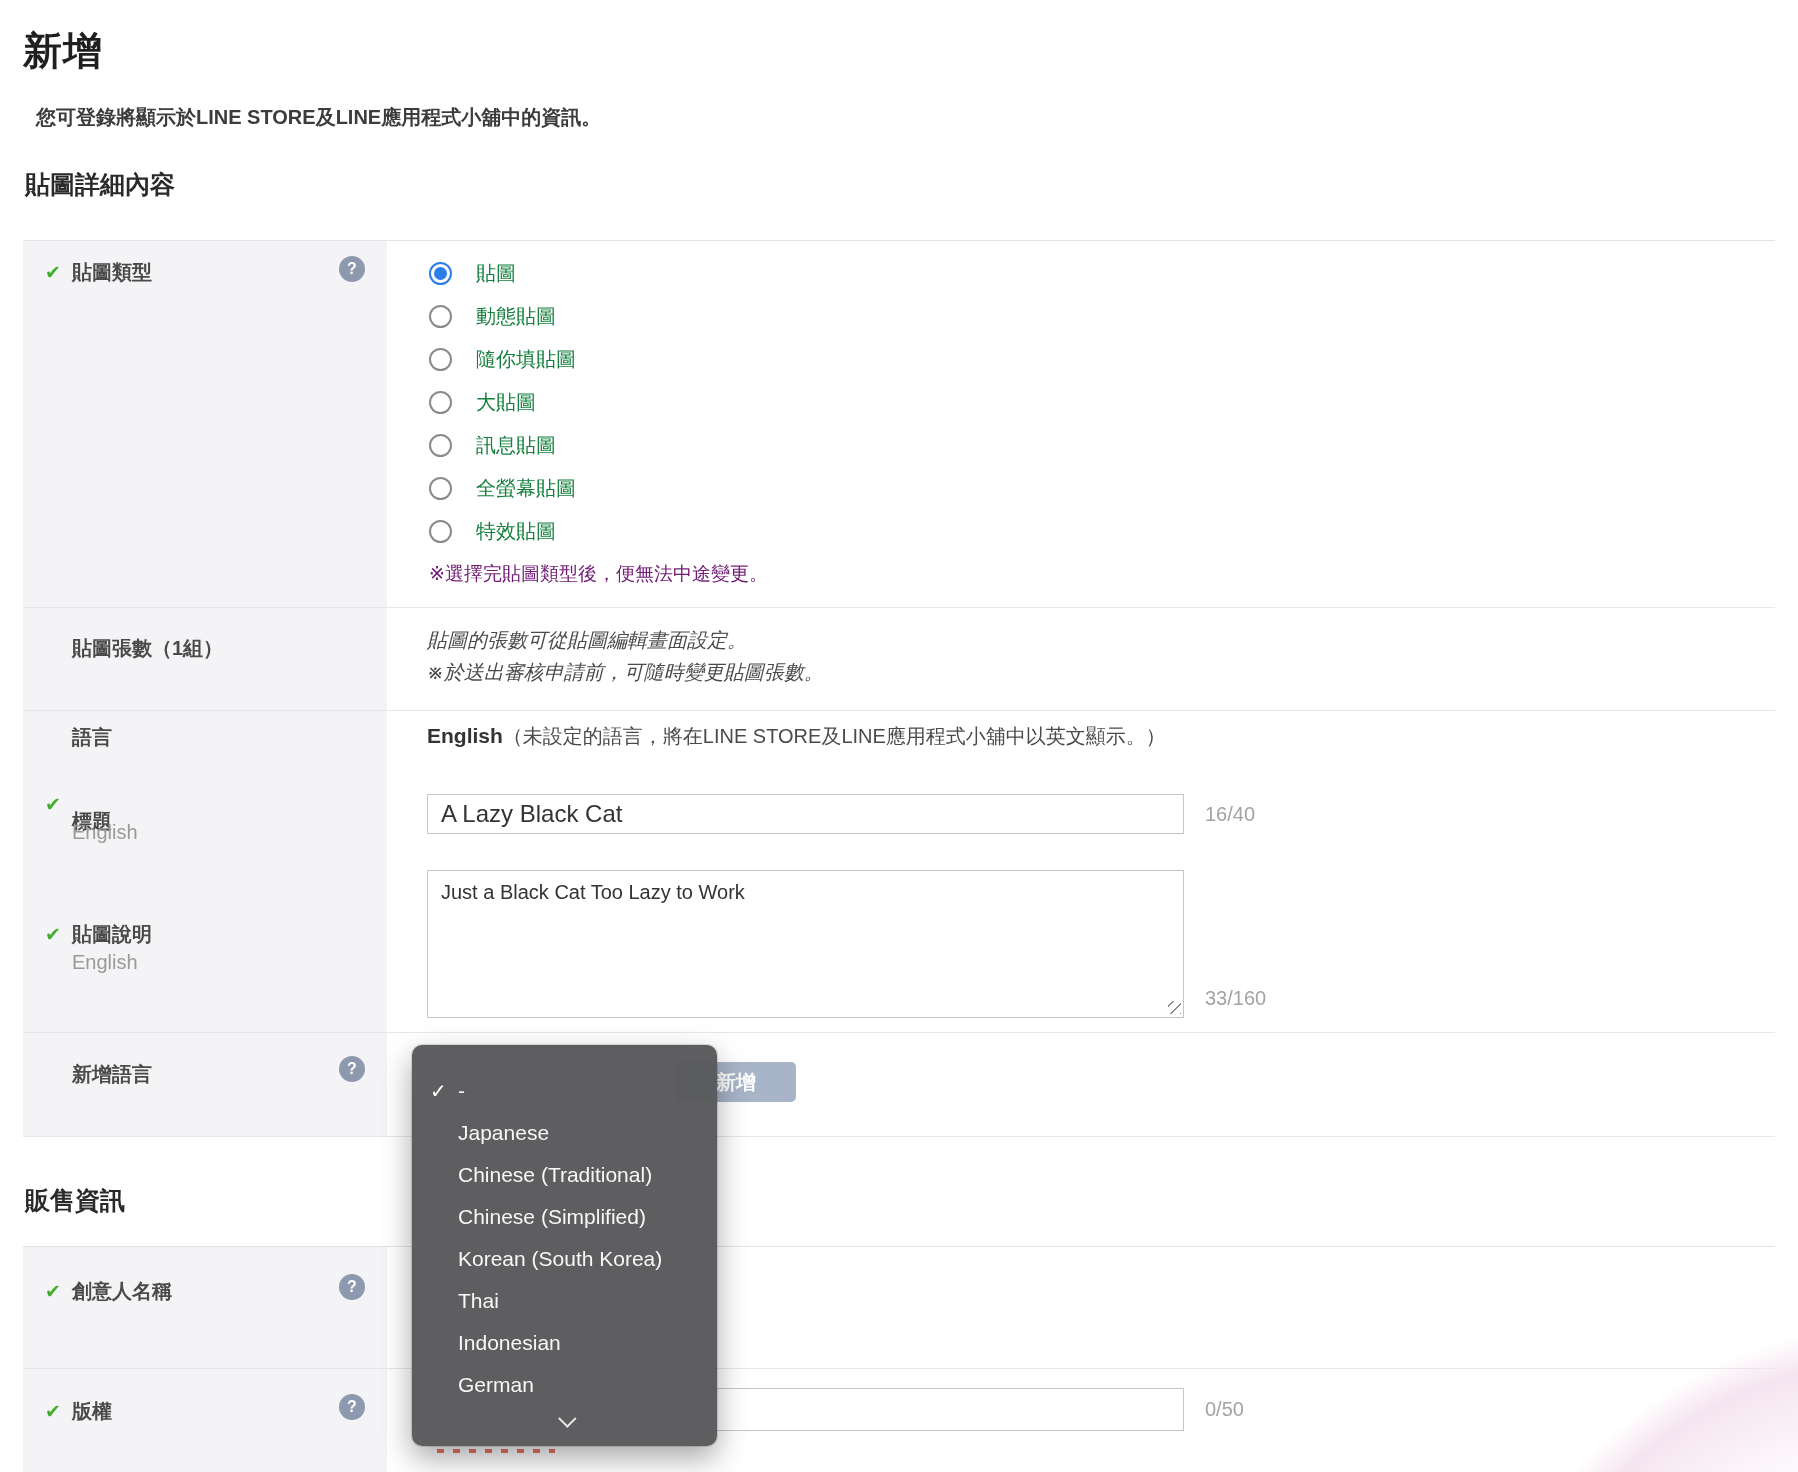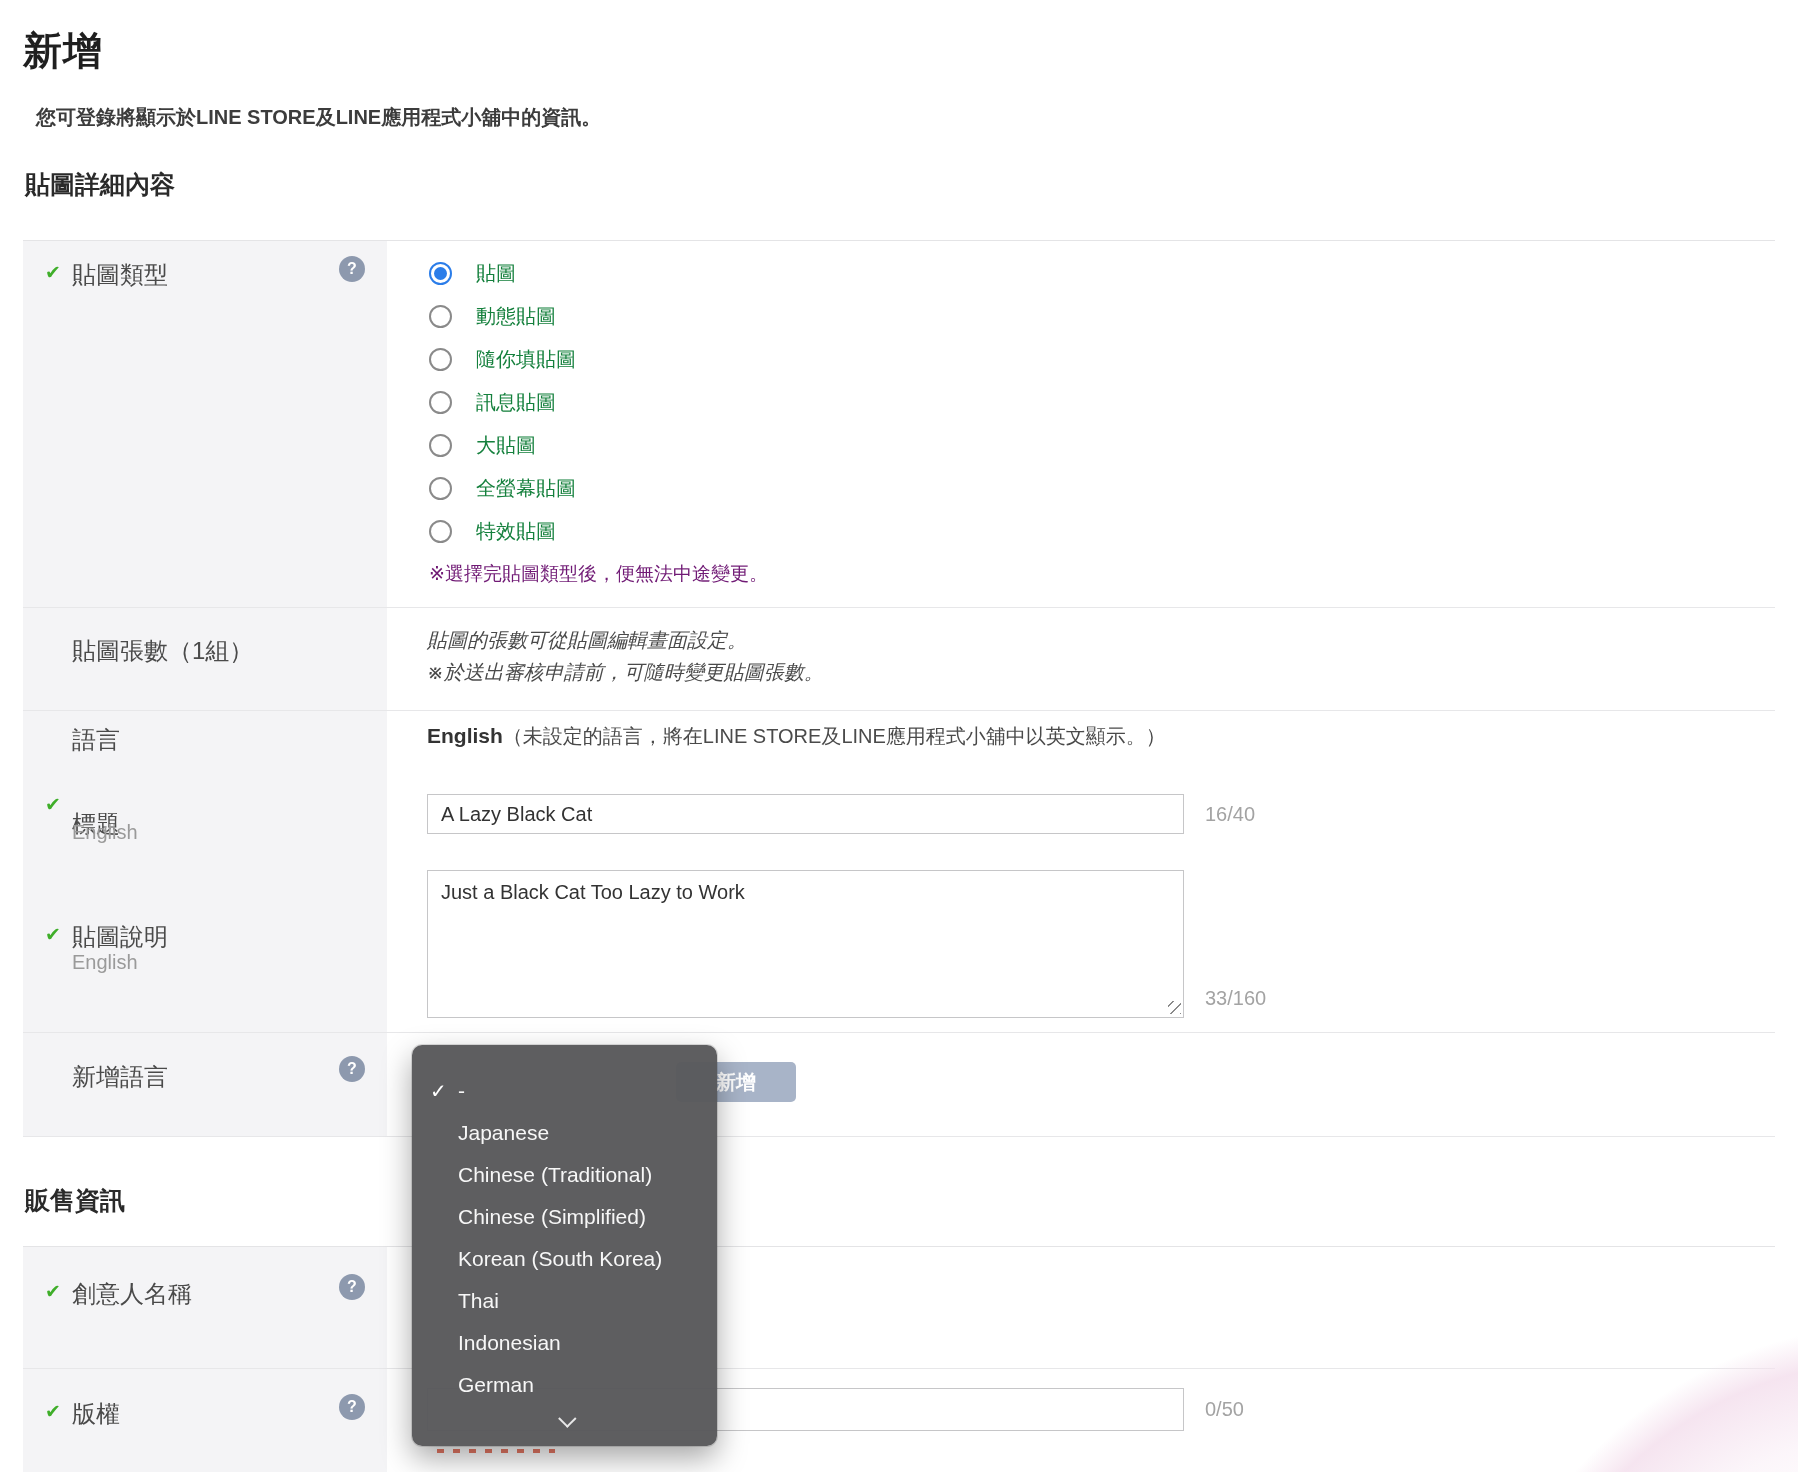"貼圖類型" .flabel { font-size: 24px -> 20px; font-weight: normal -> bold }
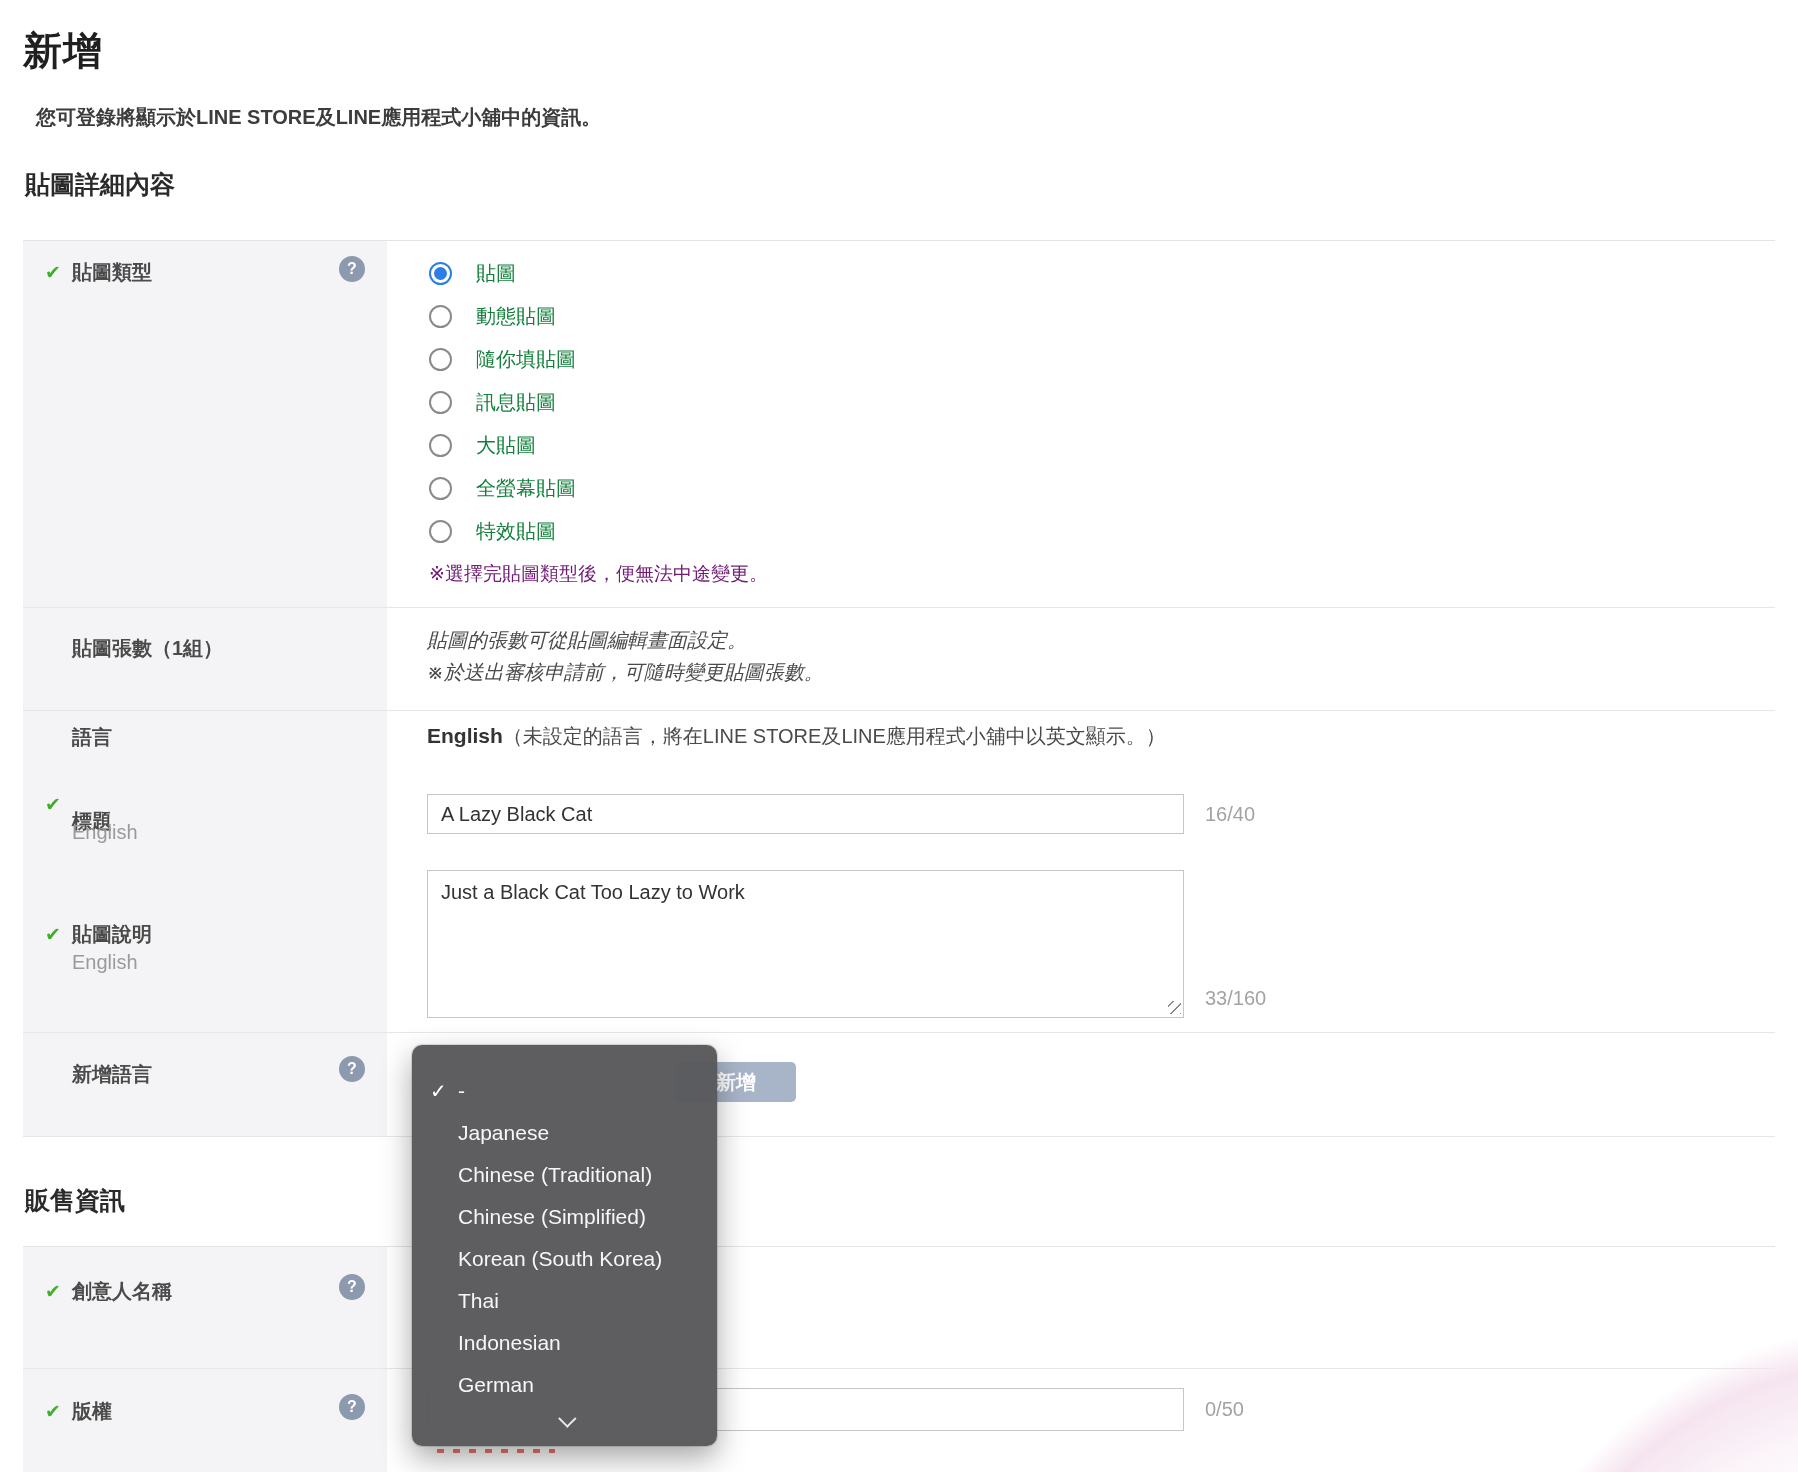"訊息貼圖" div.radio-item { order: before "大貼圖" -> after "大貼圖" }
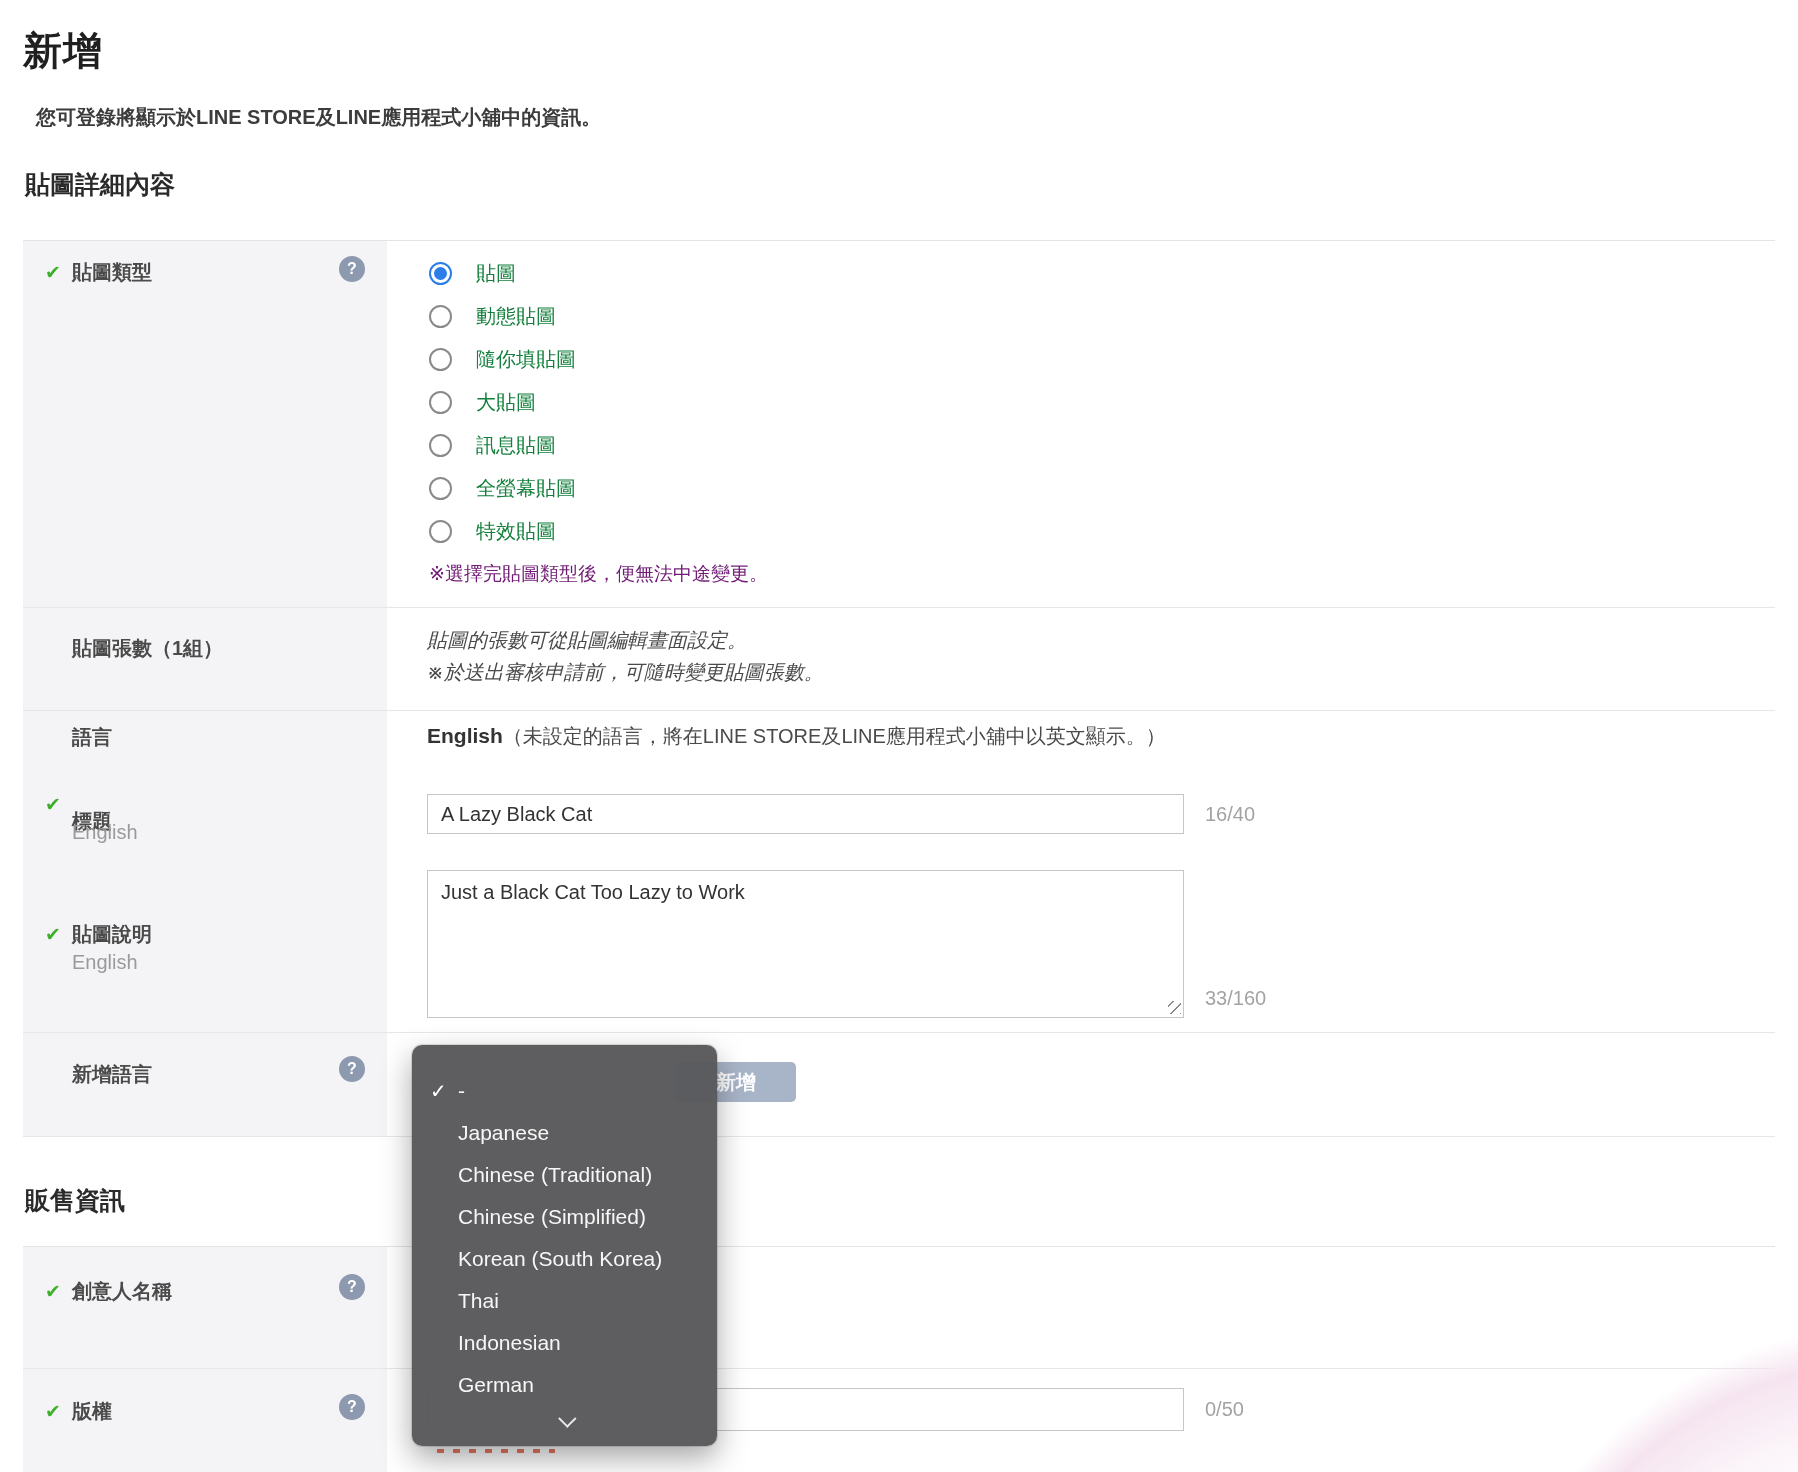"A Lazy Black Cat" .tinput { font-size: 20px -> 24px }
